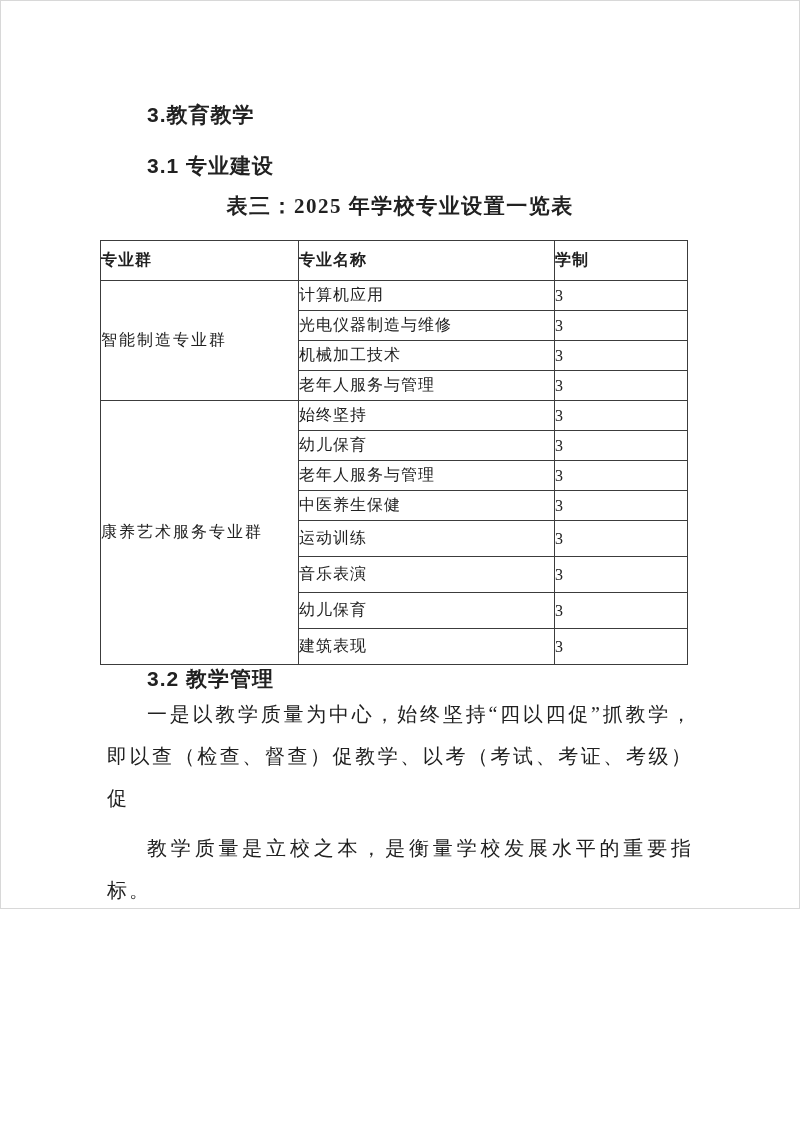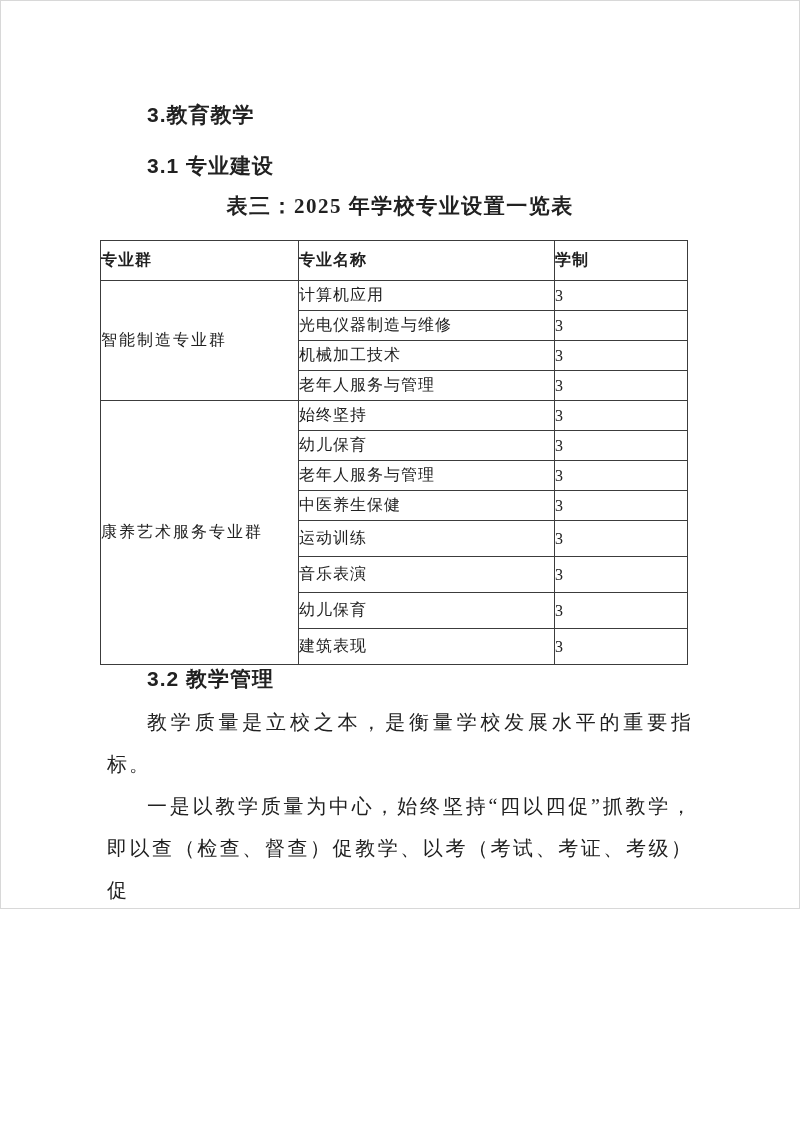"教学质量是立校之本，是衡量学校发展水平的重要指标。" p.body-para { order: before "一是以教学质量为中心，始终坚持“四以四促”抓教学，即以查（检查、督查）促教学、以" -> after "一是以教学质量为中心，始终坚持“四以四促”抓教学，即以查（检查、督查）促教学、以" }
